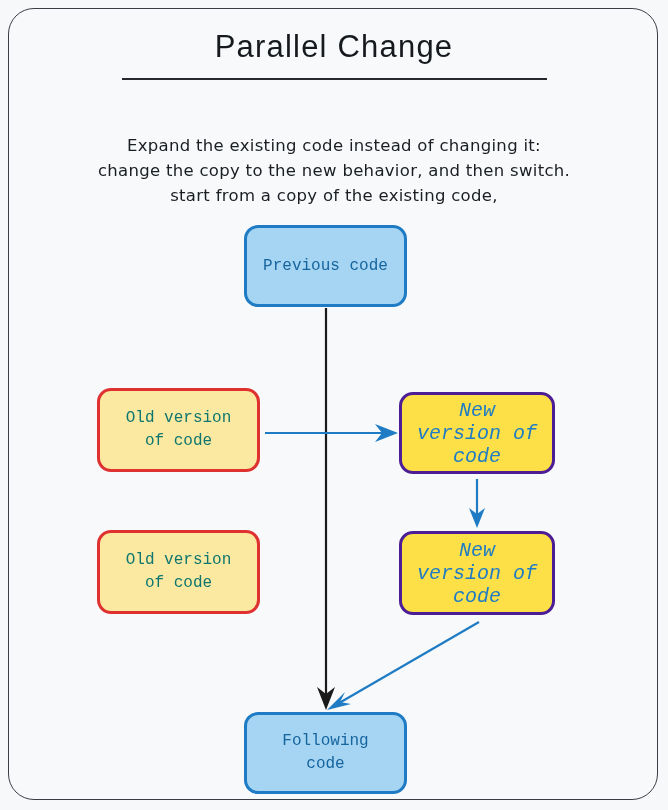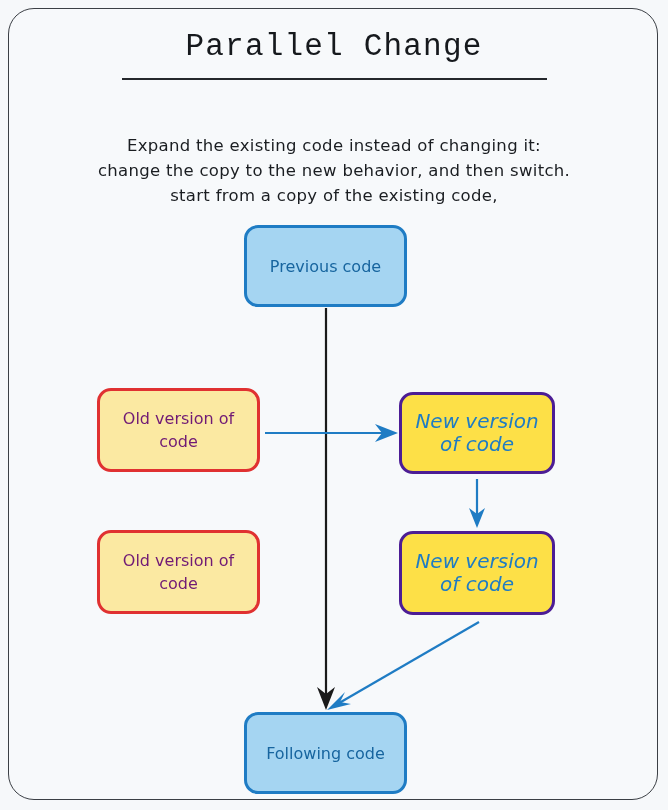"Parallel Change" .title { font-family: Liberation Mono, monospace -> Liberation Sans, sans-serif }
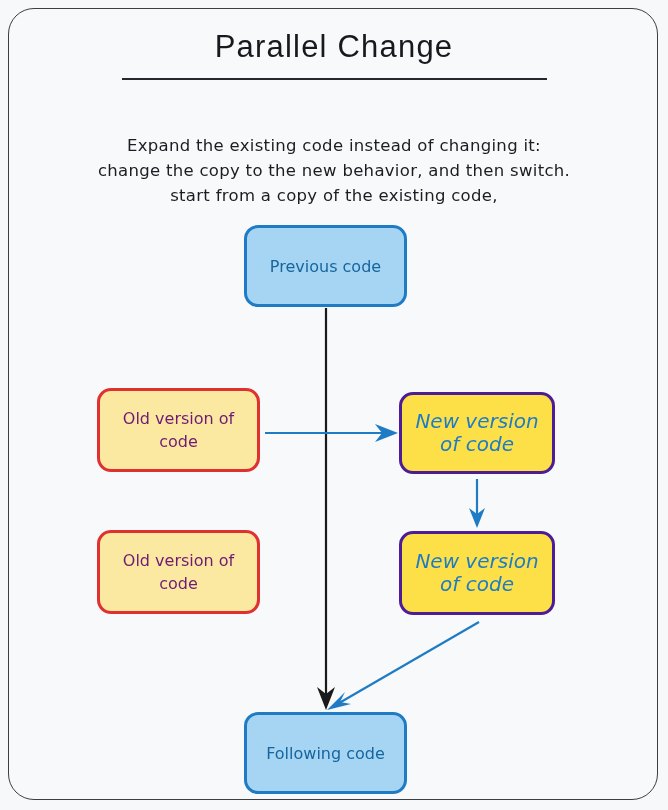"Previous code" .node { font-family: none -> Liberation Mono, monospace }
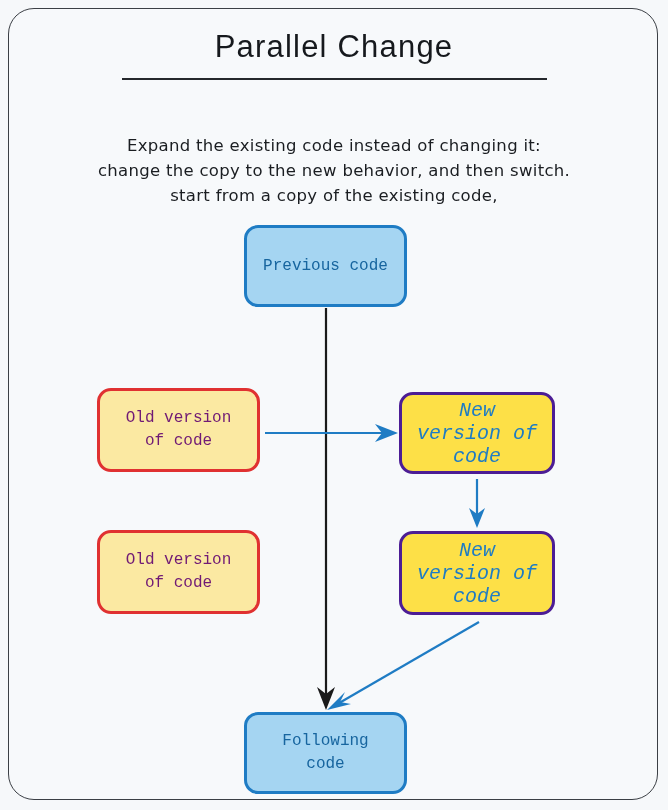"Old version of code" .node-yellow-red { color: #701a75 -> #0f766e }
